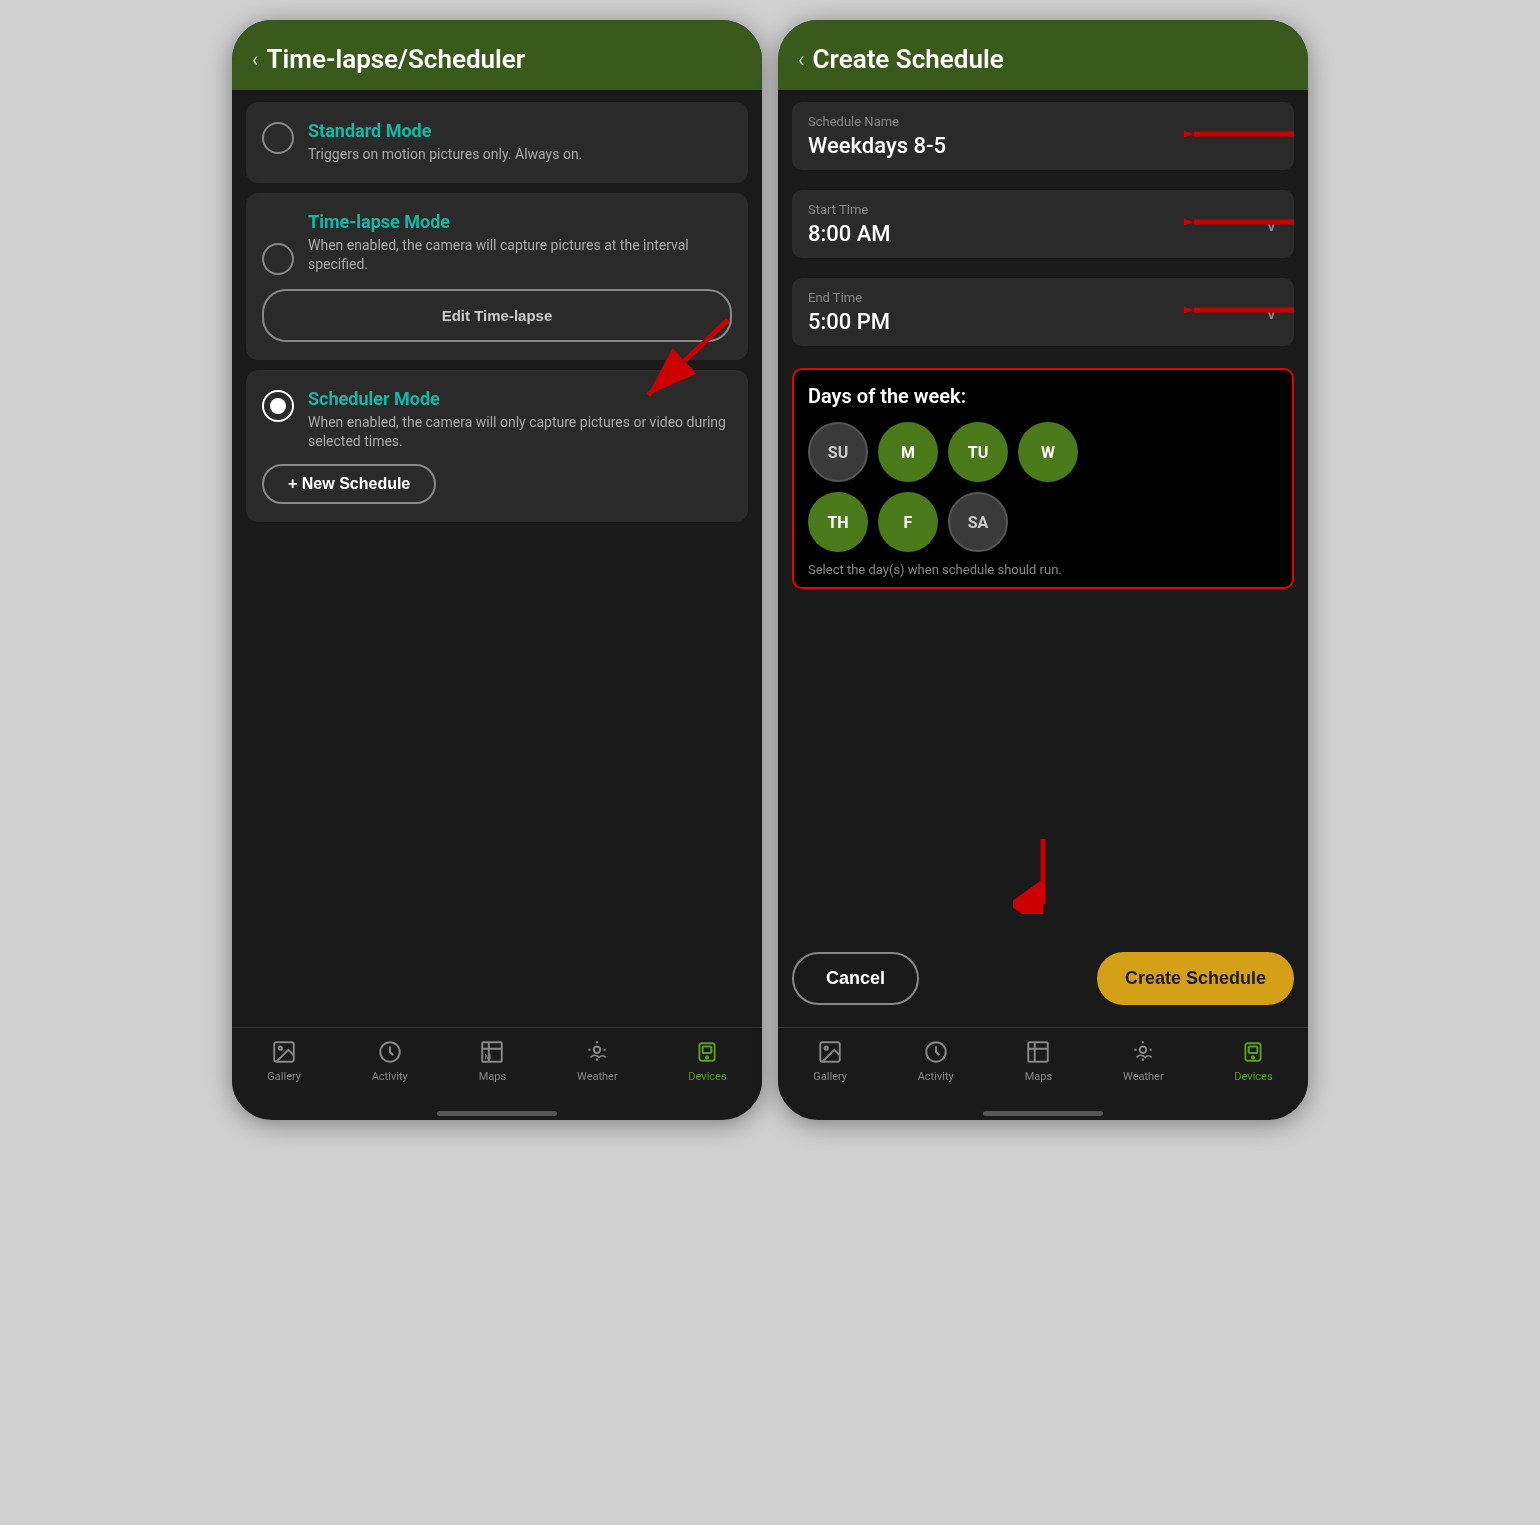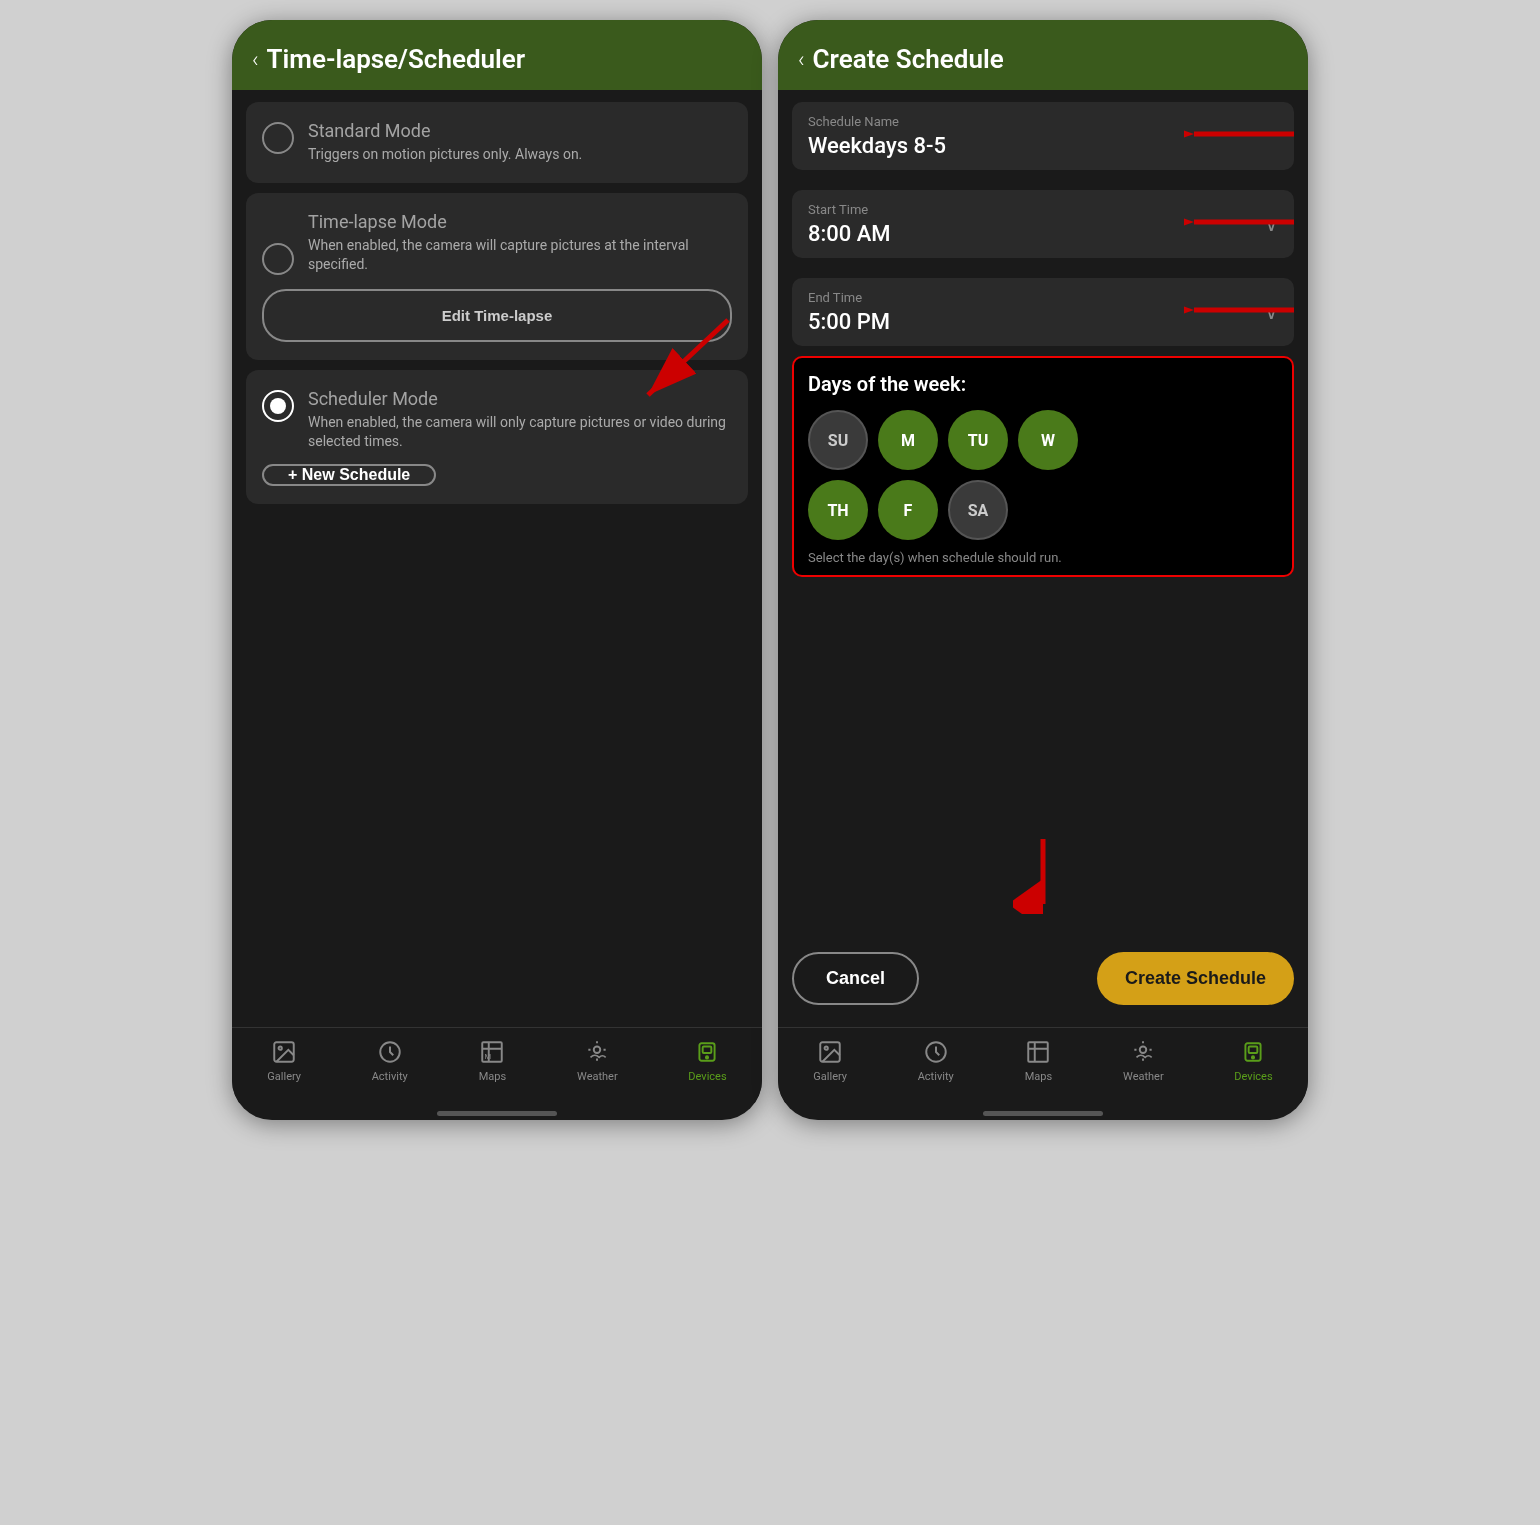"Standard Mode" .mode-title { color: #a3a3a3 -> #14b8a6; font-weight: 400 -> 700 }
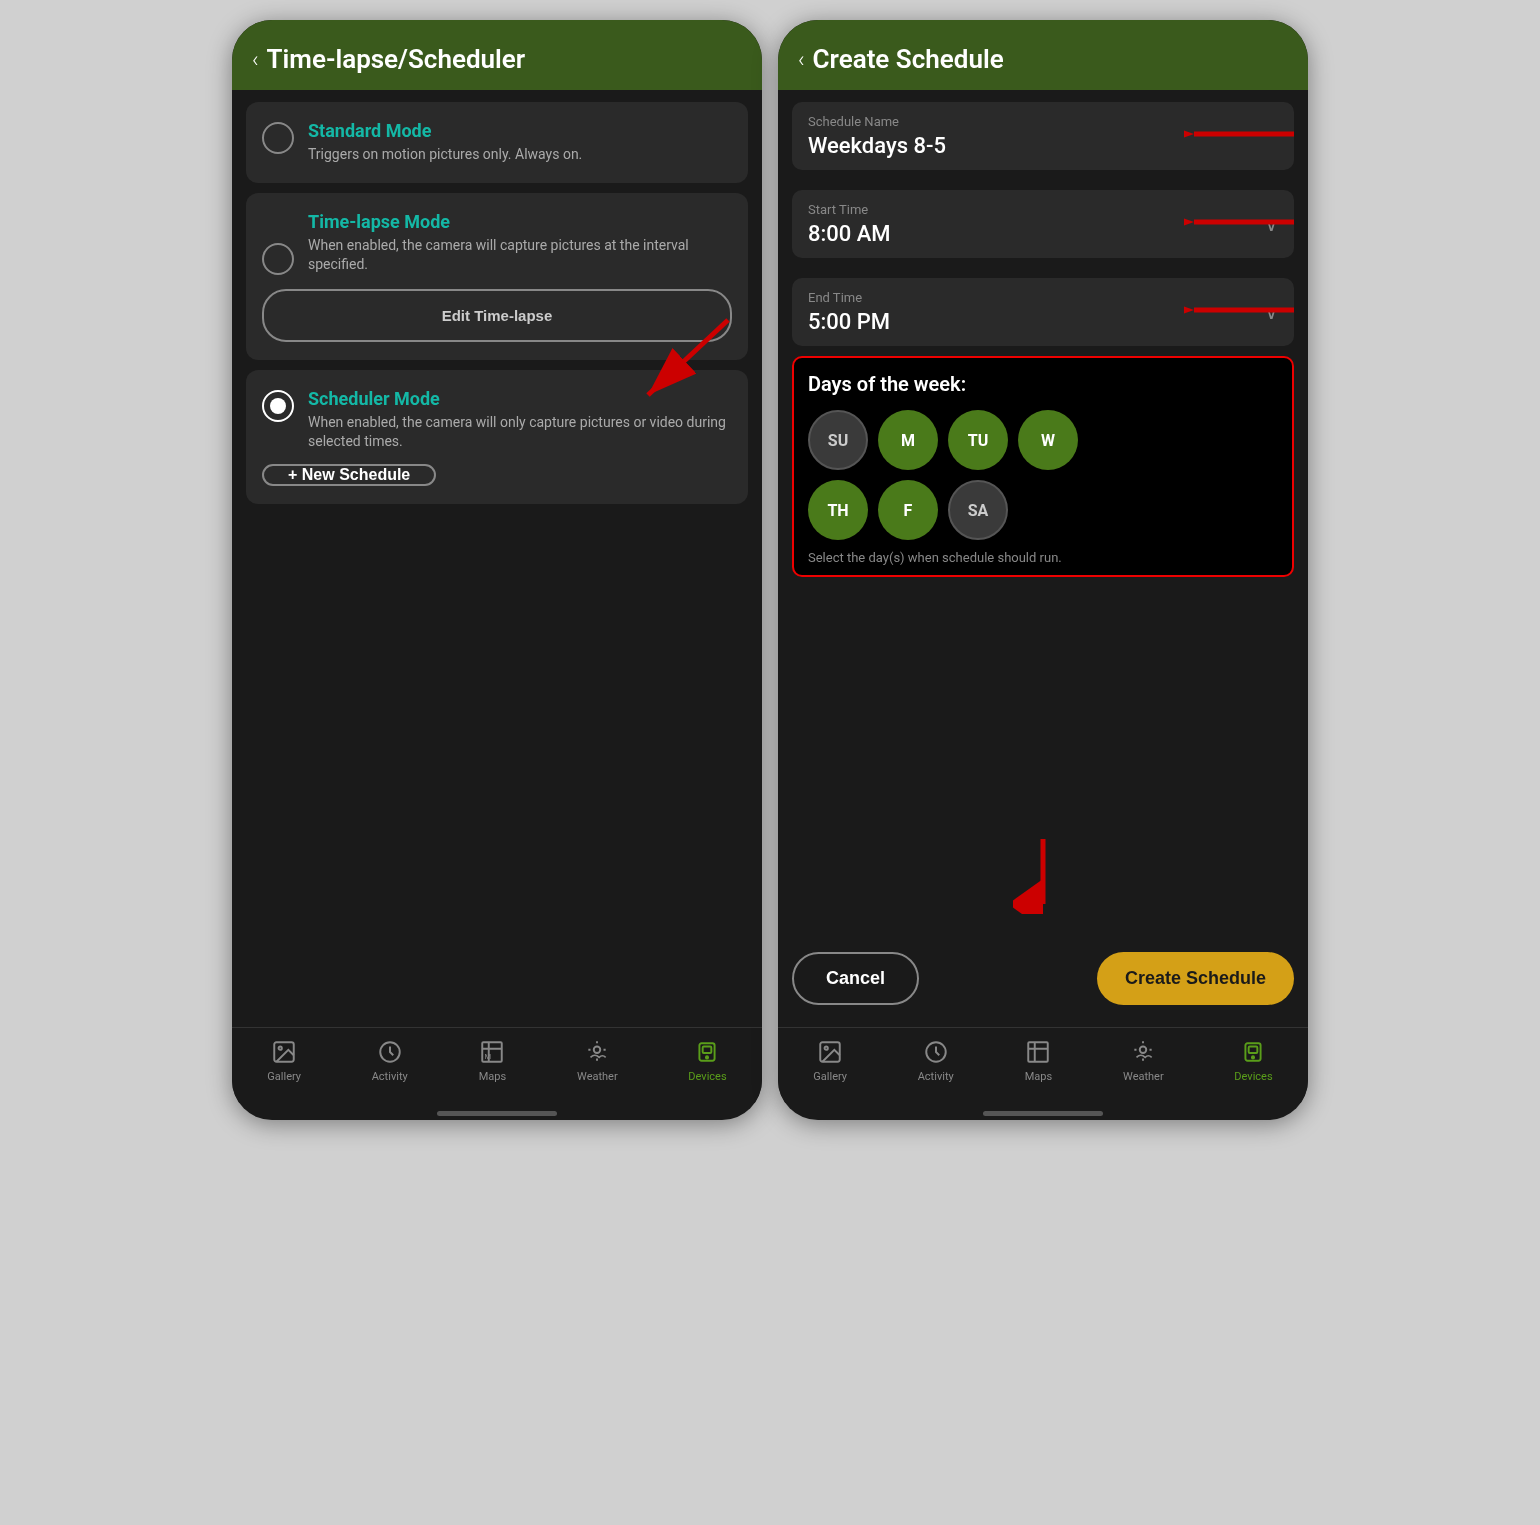"End Time" div { margin-bottom: 0 -> 12px }
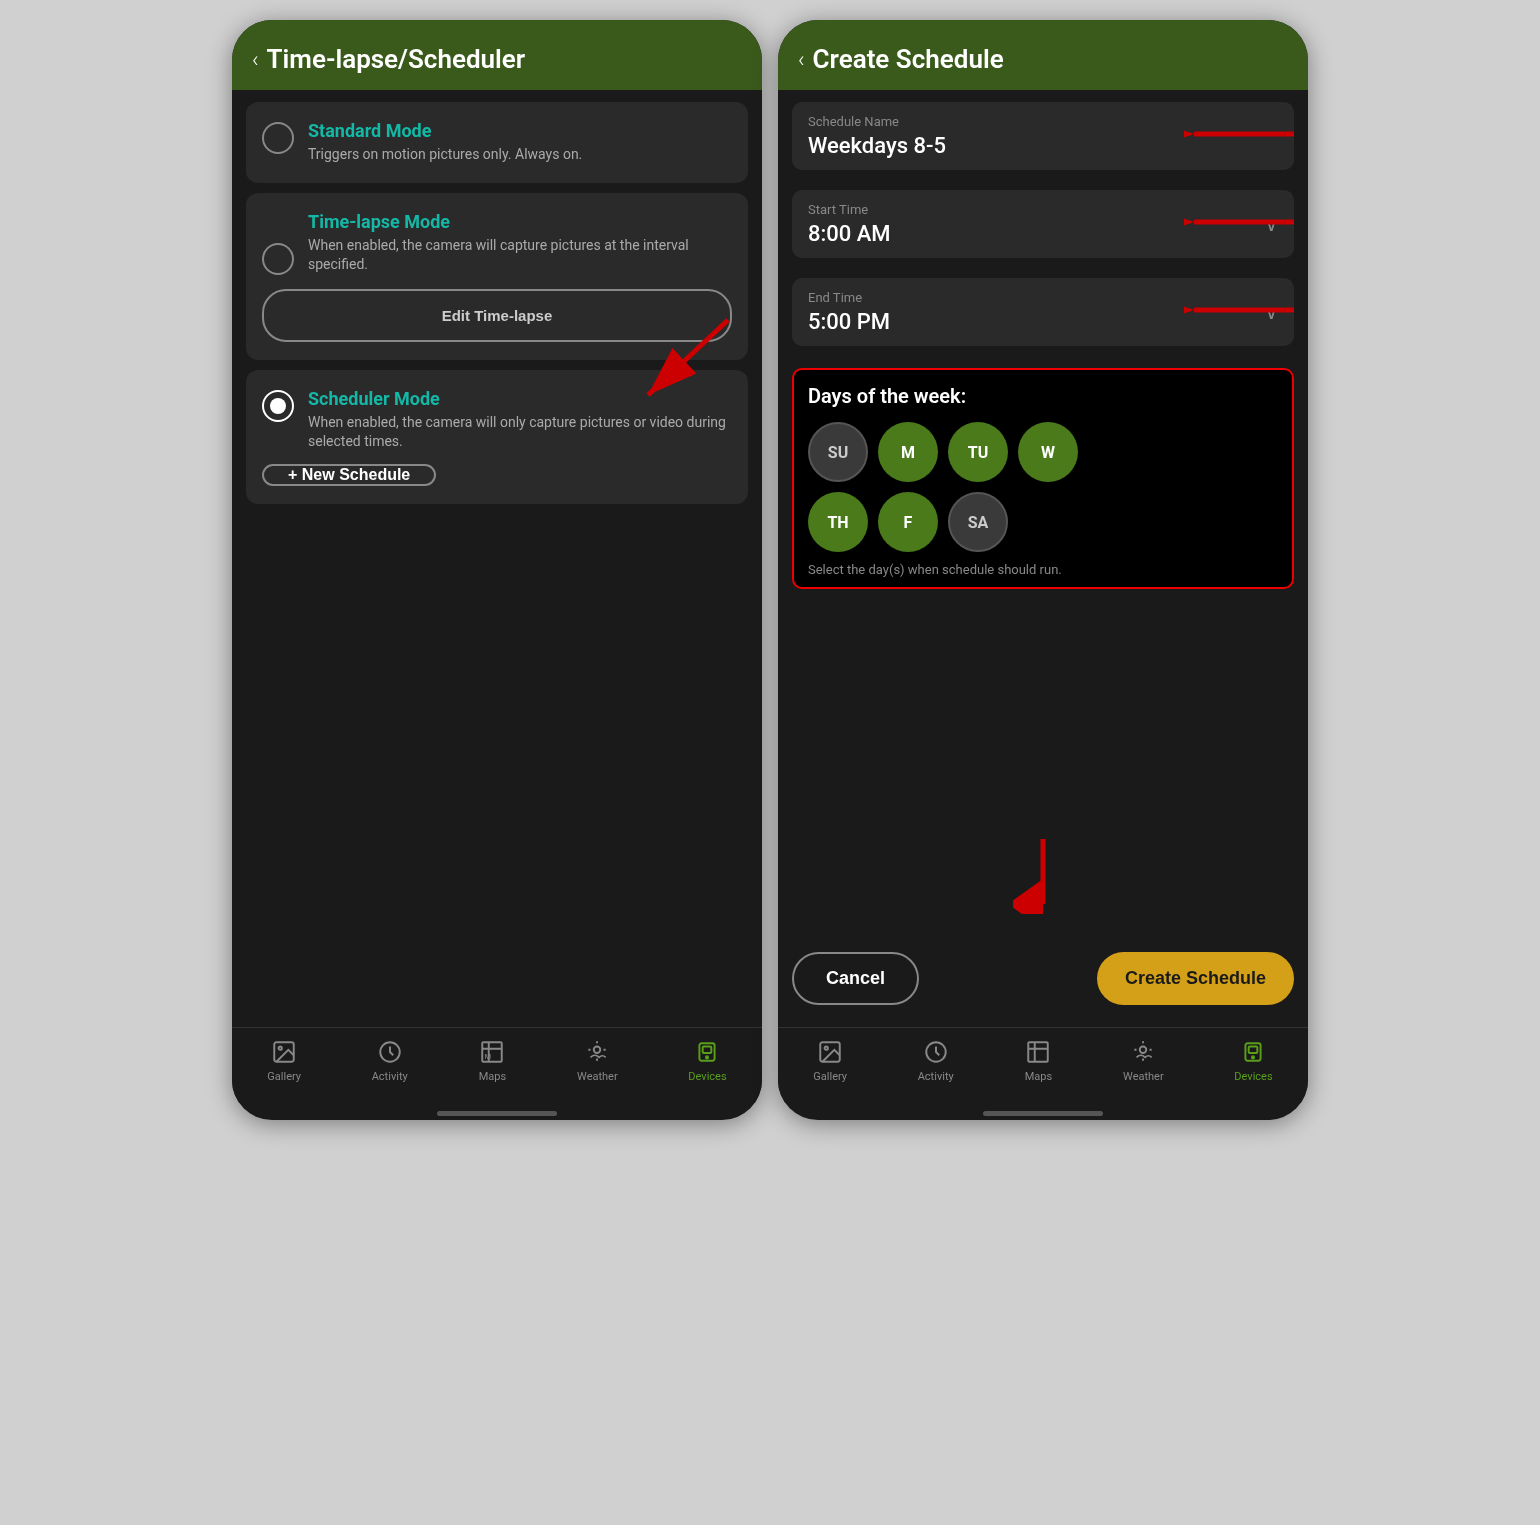"+ New Schedule" .new-schedule-btn { padding: 0 24px -> 9px 24px }
